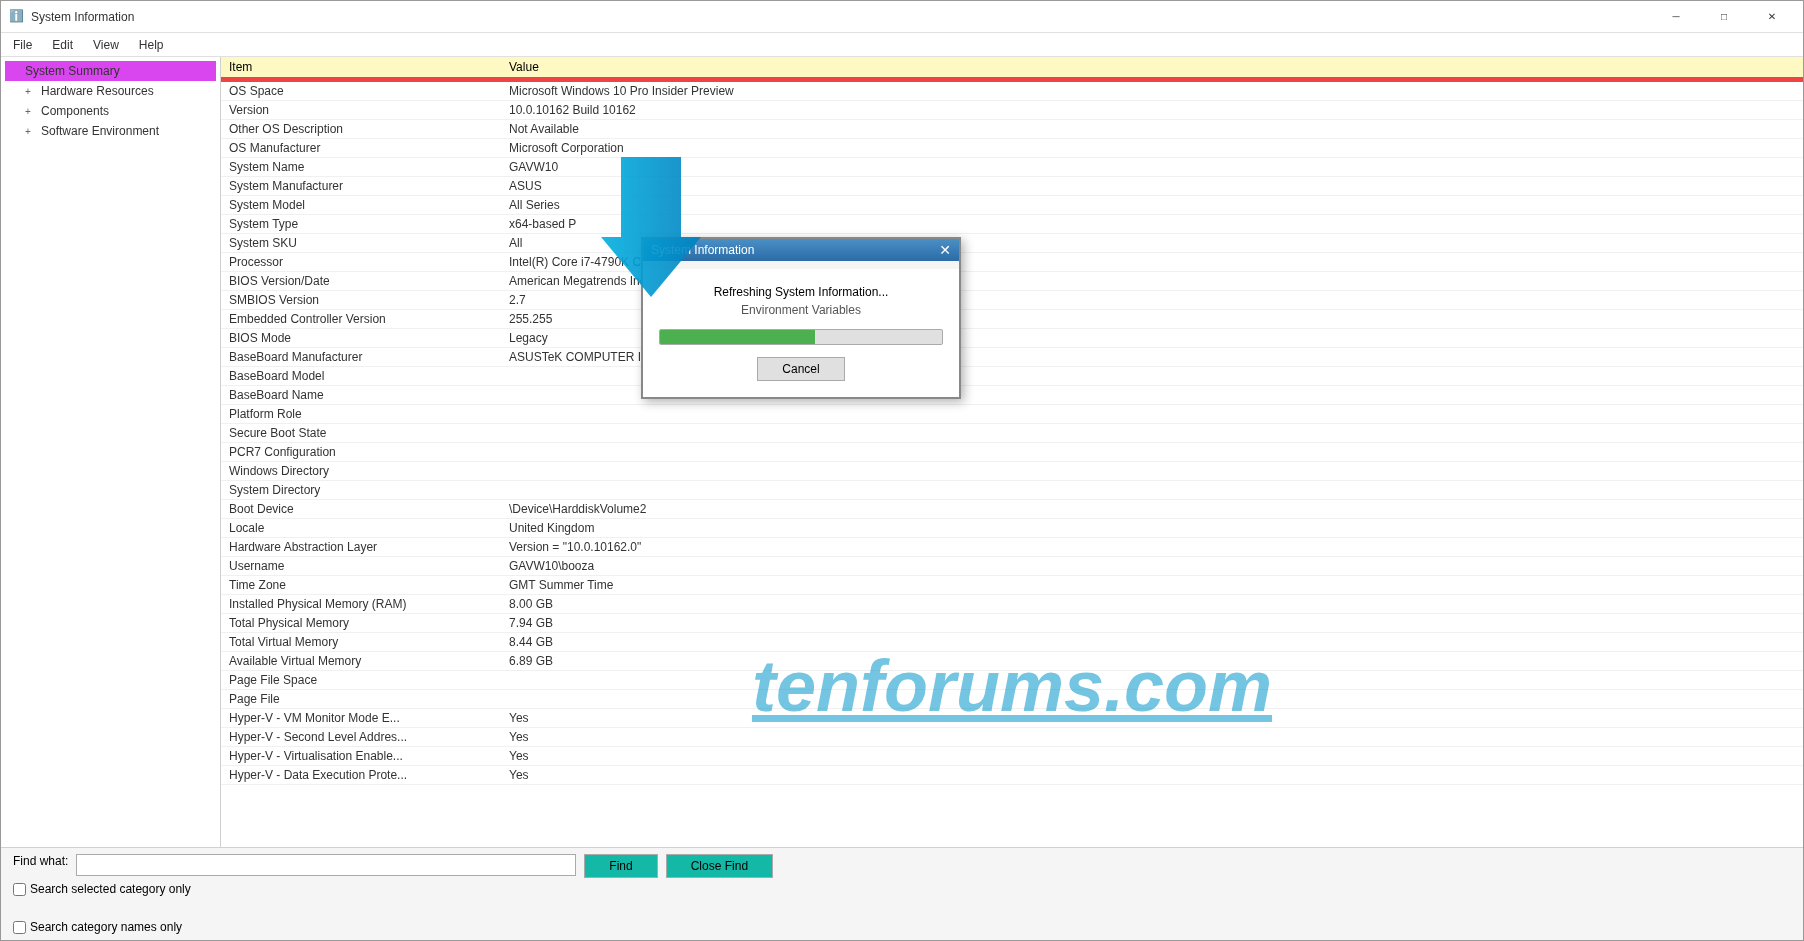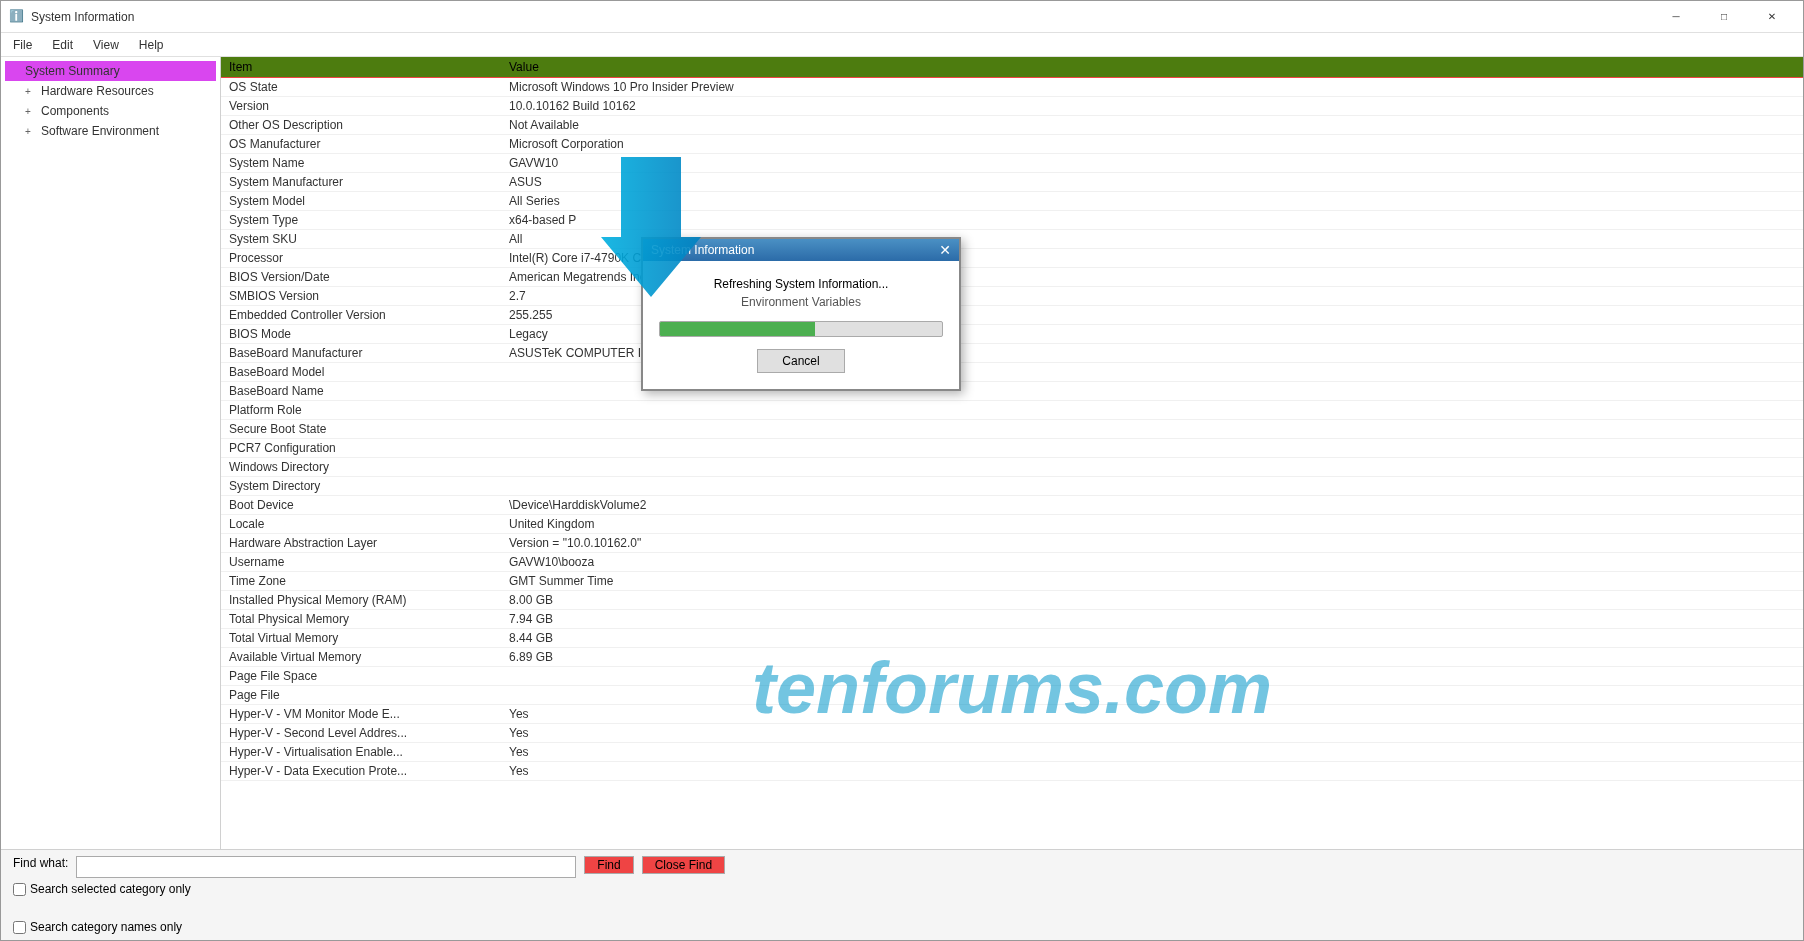"Item" .info-table th { background: #4d7c0f -> #fef9c3; border-bottom: 1px solid #ef4444 -> 5px solid #ef4444 }
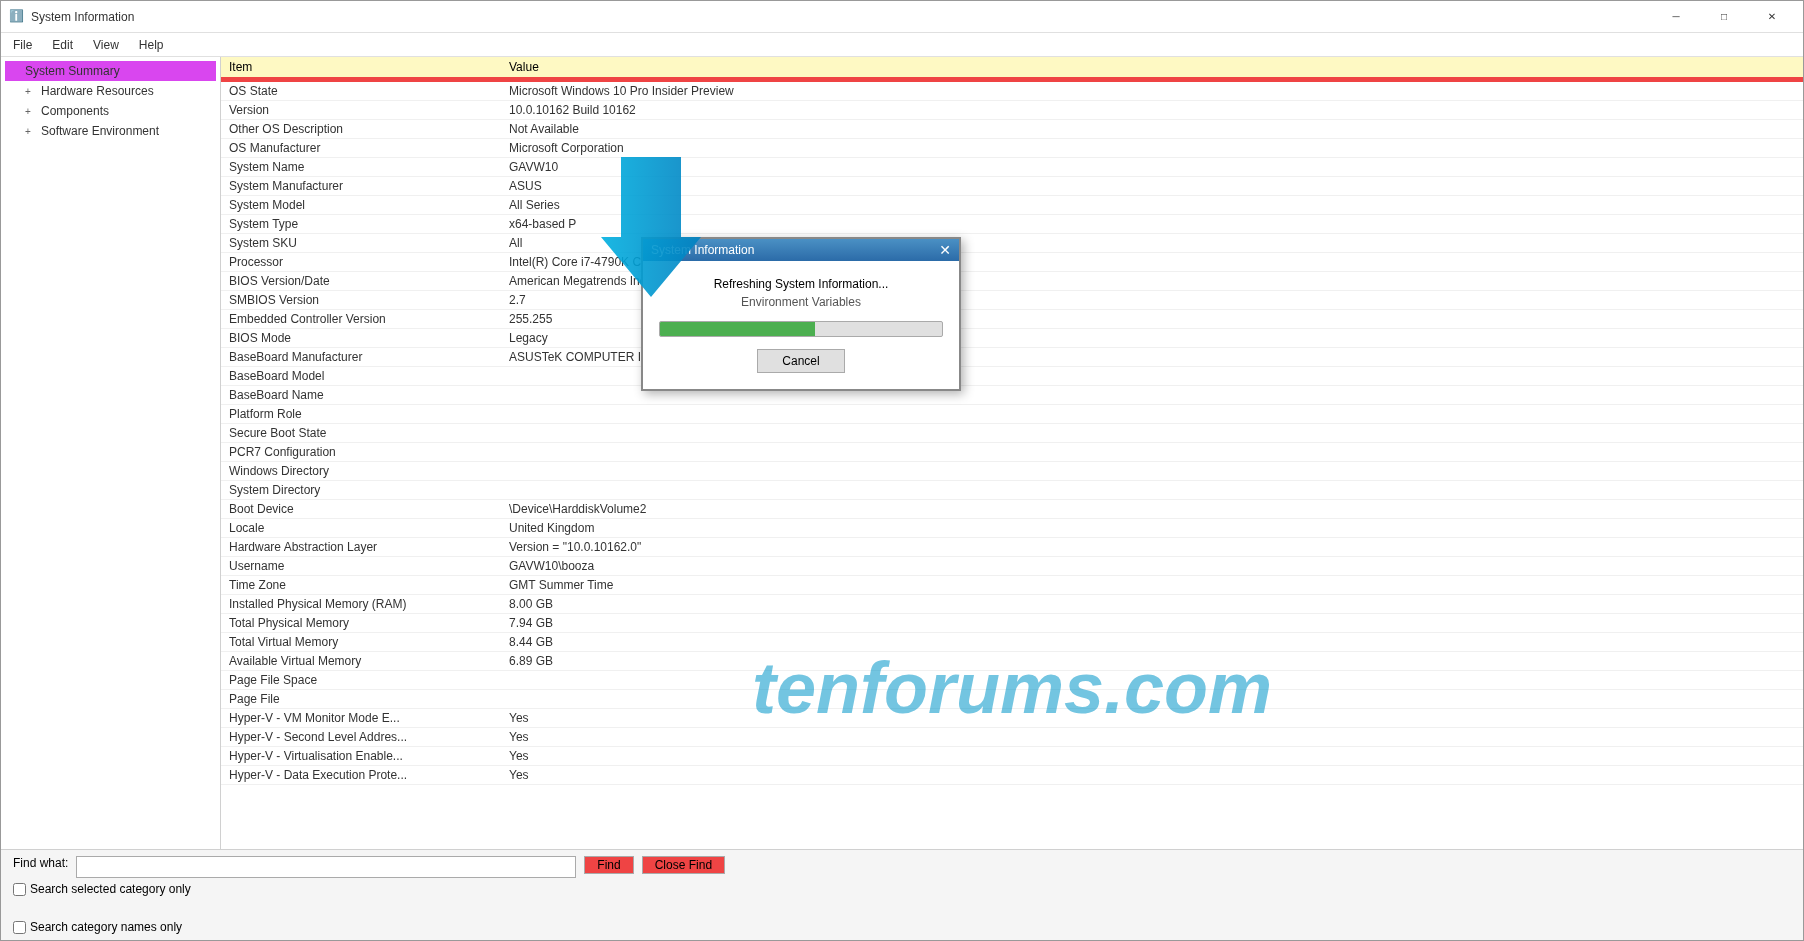"OS State" td { text: State -> Space }
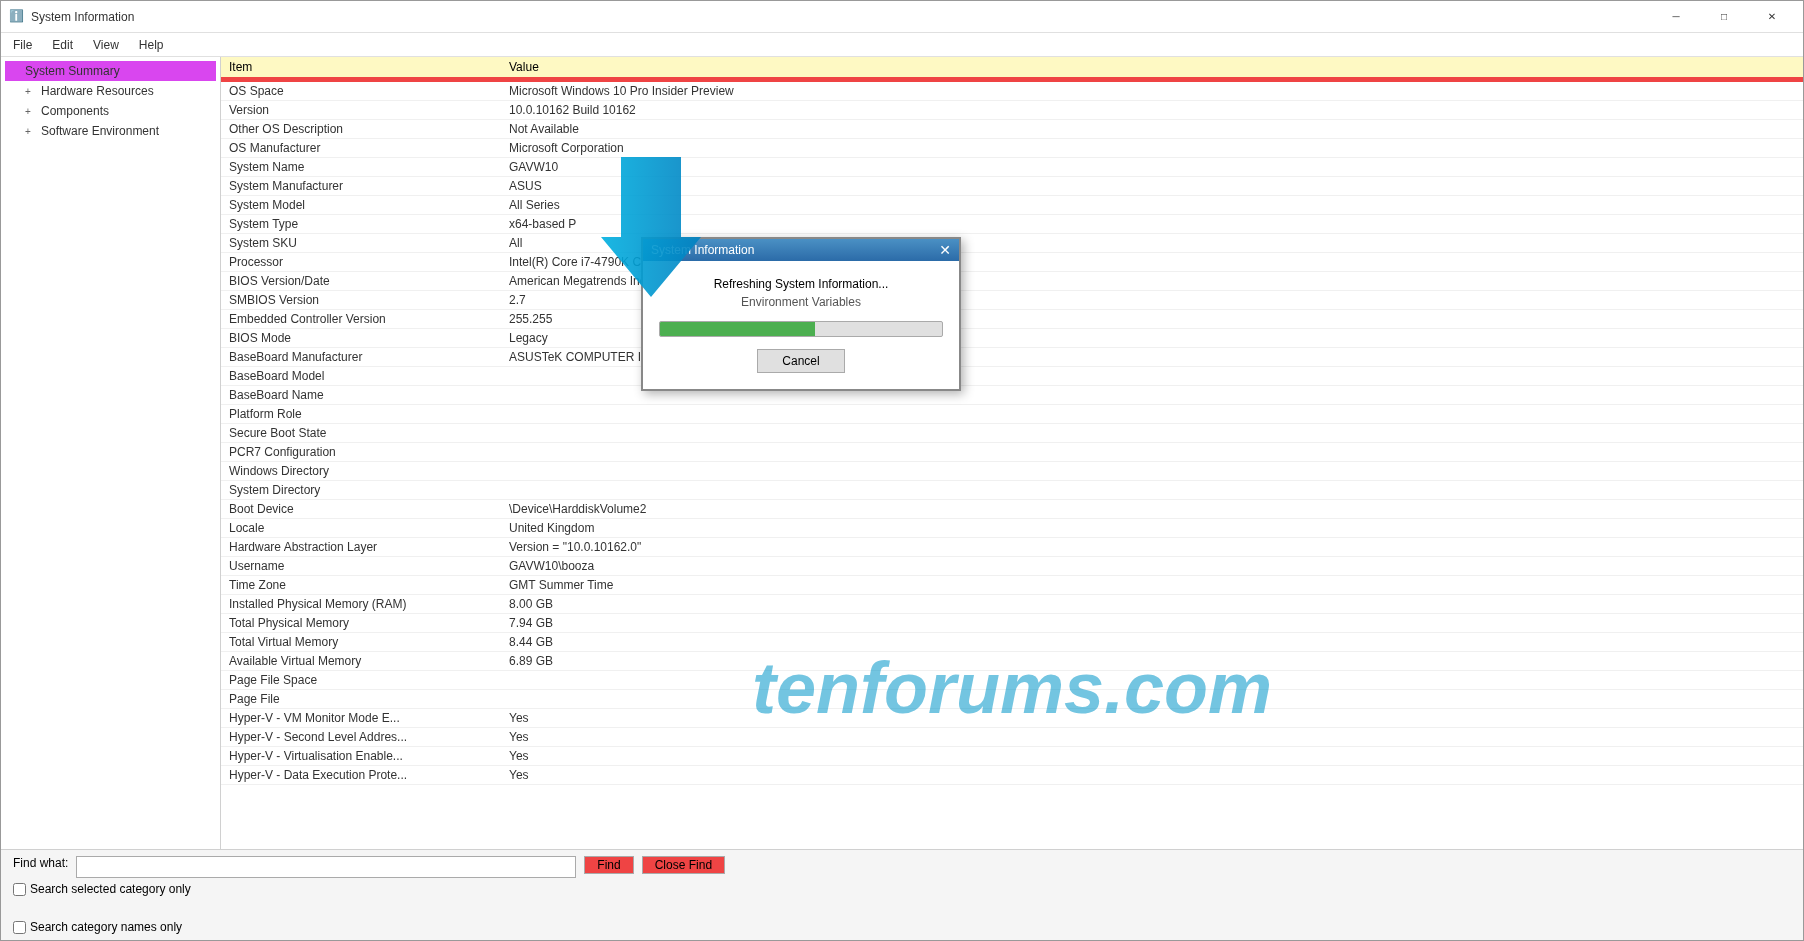"Refreshing System Information..." .dialog-body { margin-top: none -> 8px }
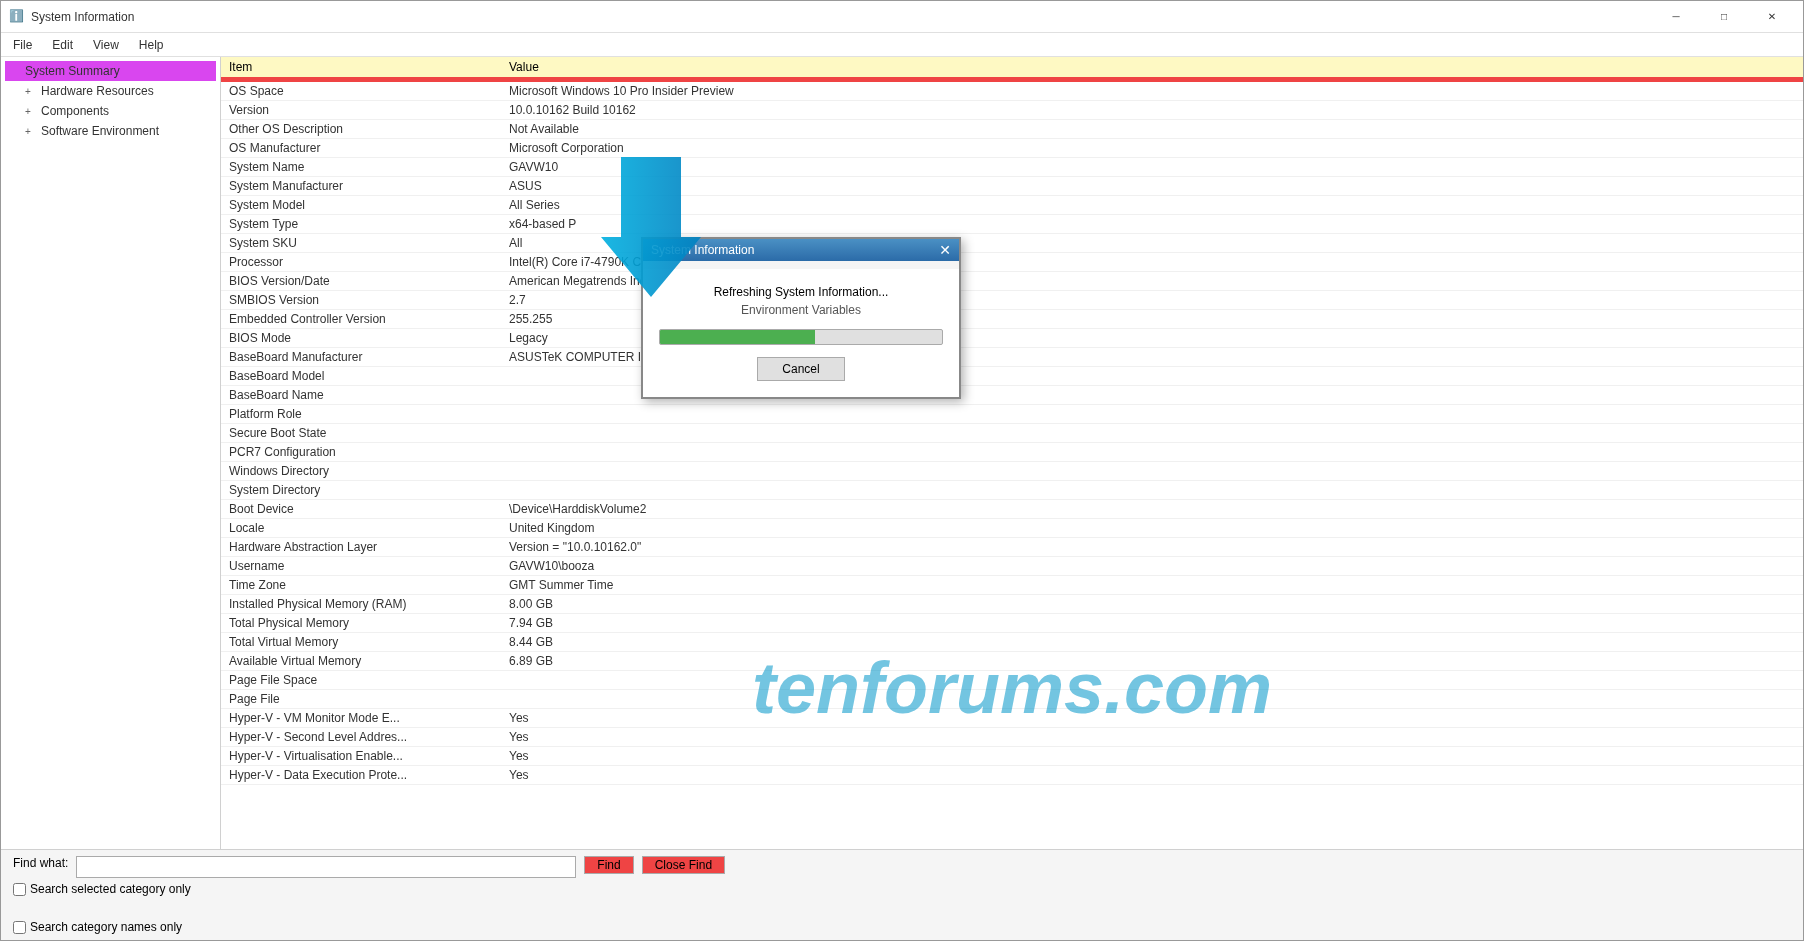"tenforums.com" .watermark { text-decoration: none -> underline }
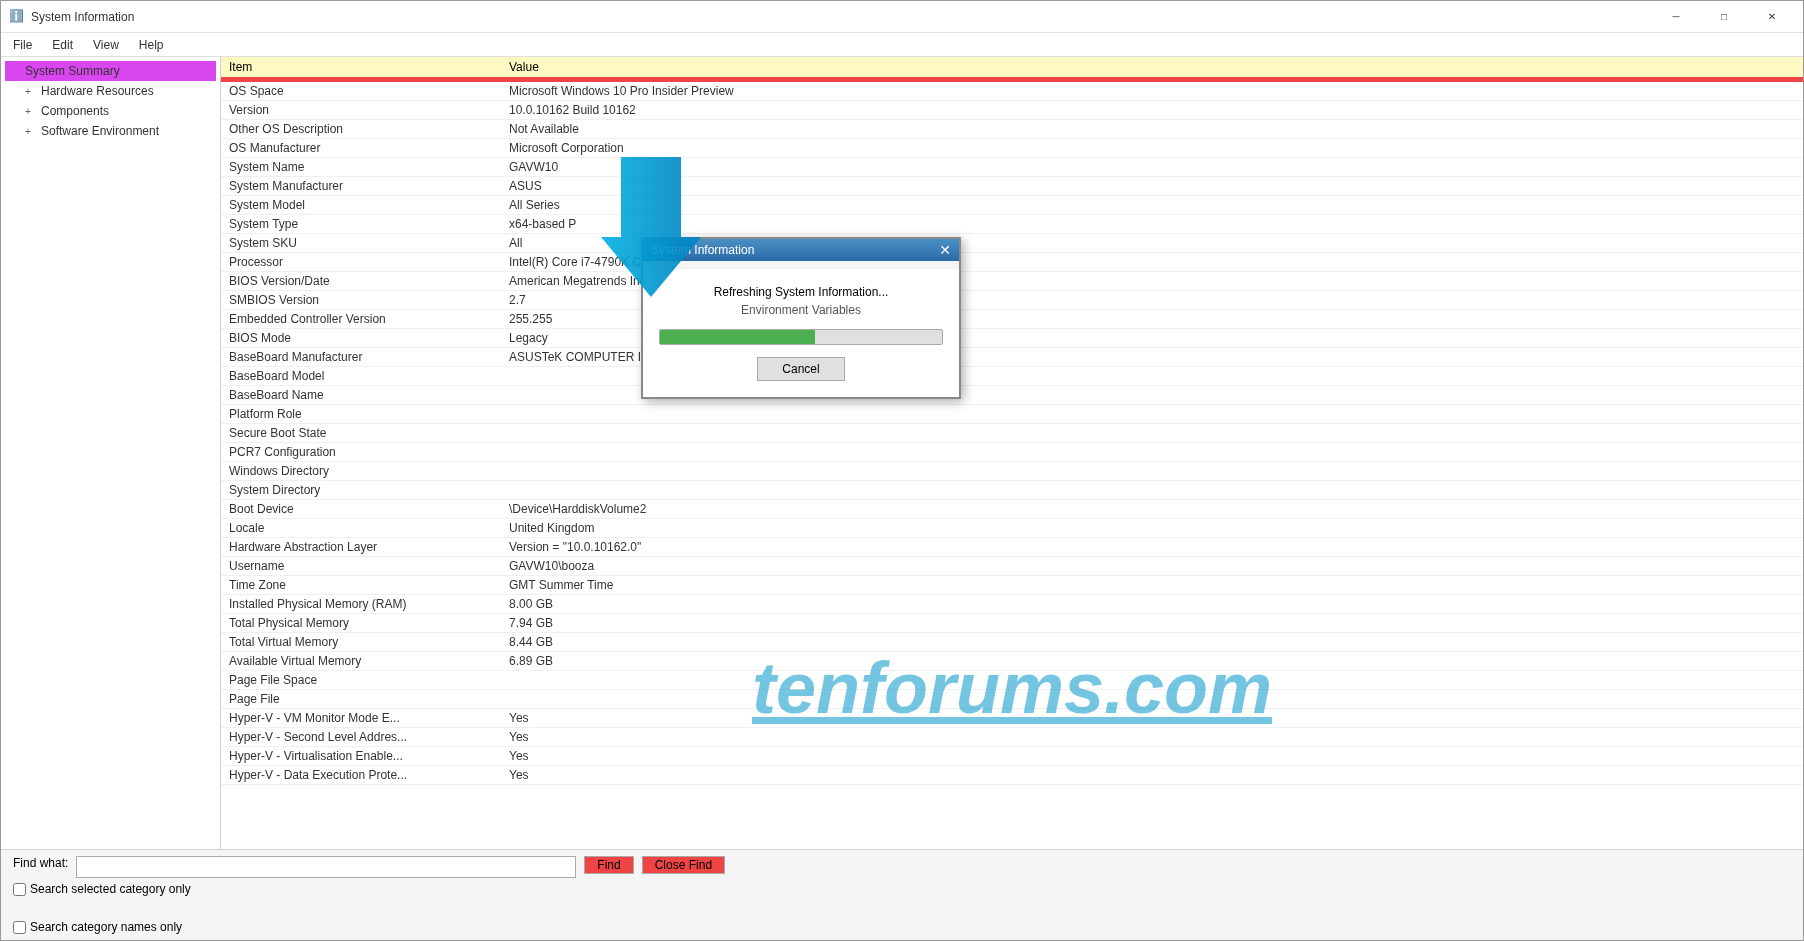"Find" .find-btn { background: #ef4444 -> #14b8a6; height: 18px -> 24px; padding: 0 12px -> 0 24px }
